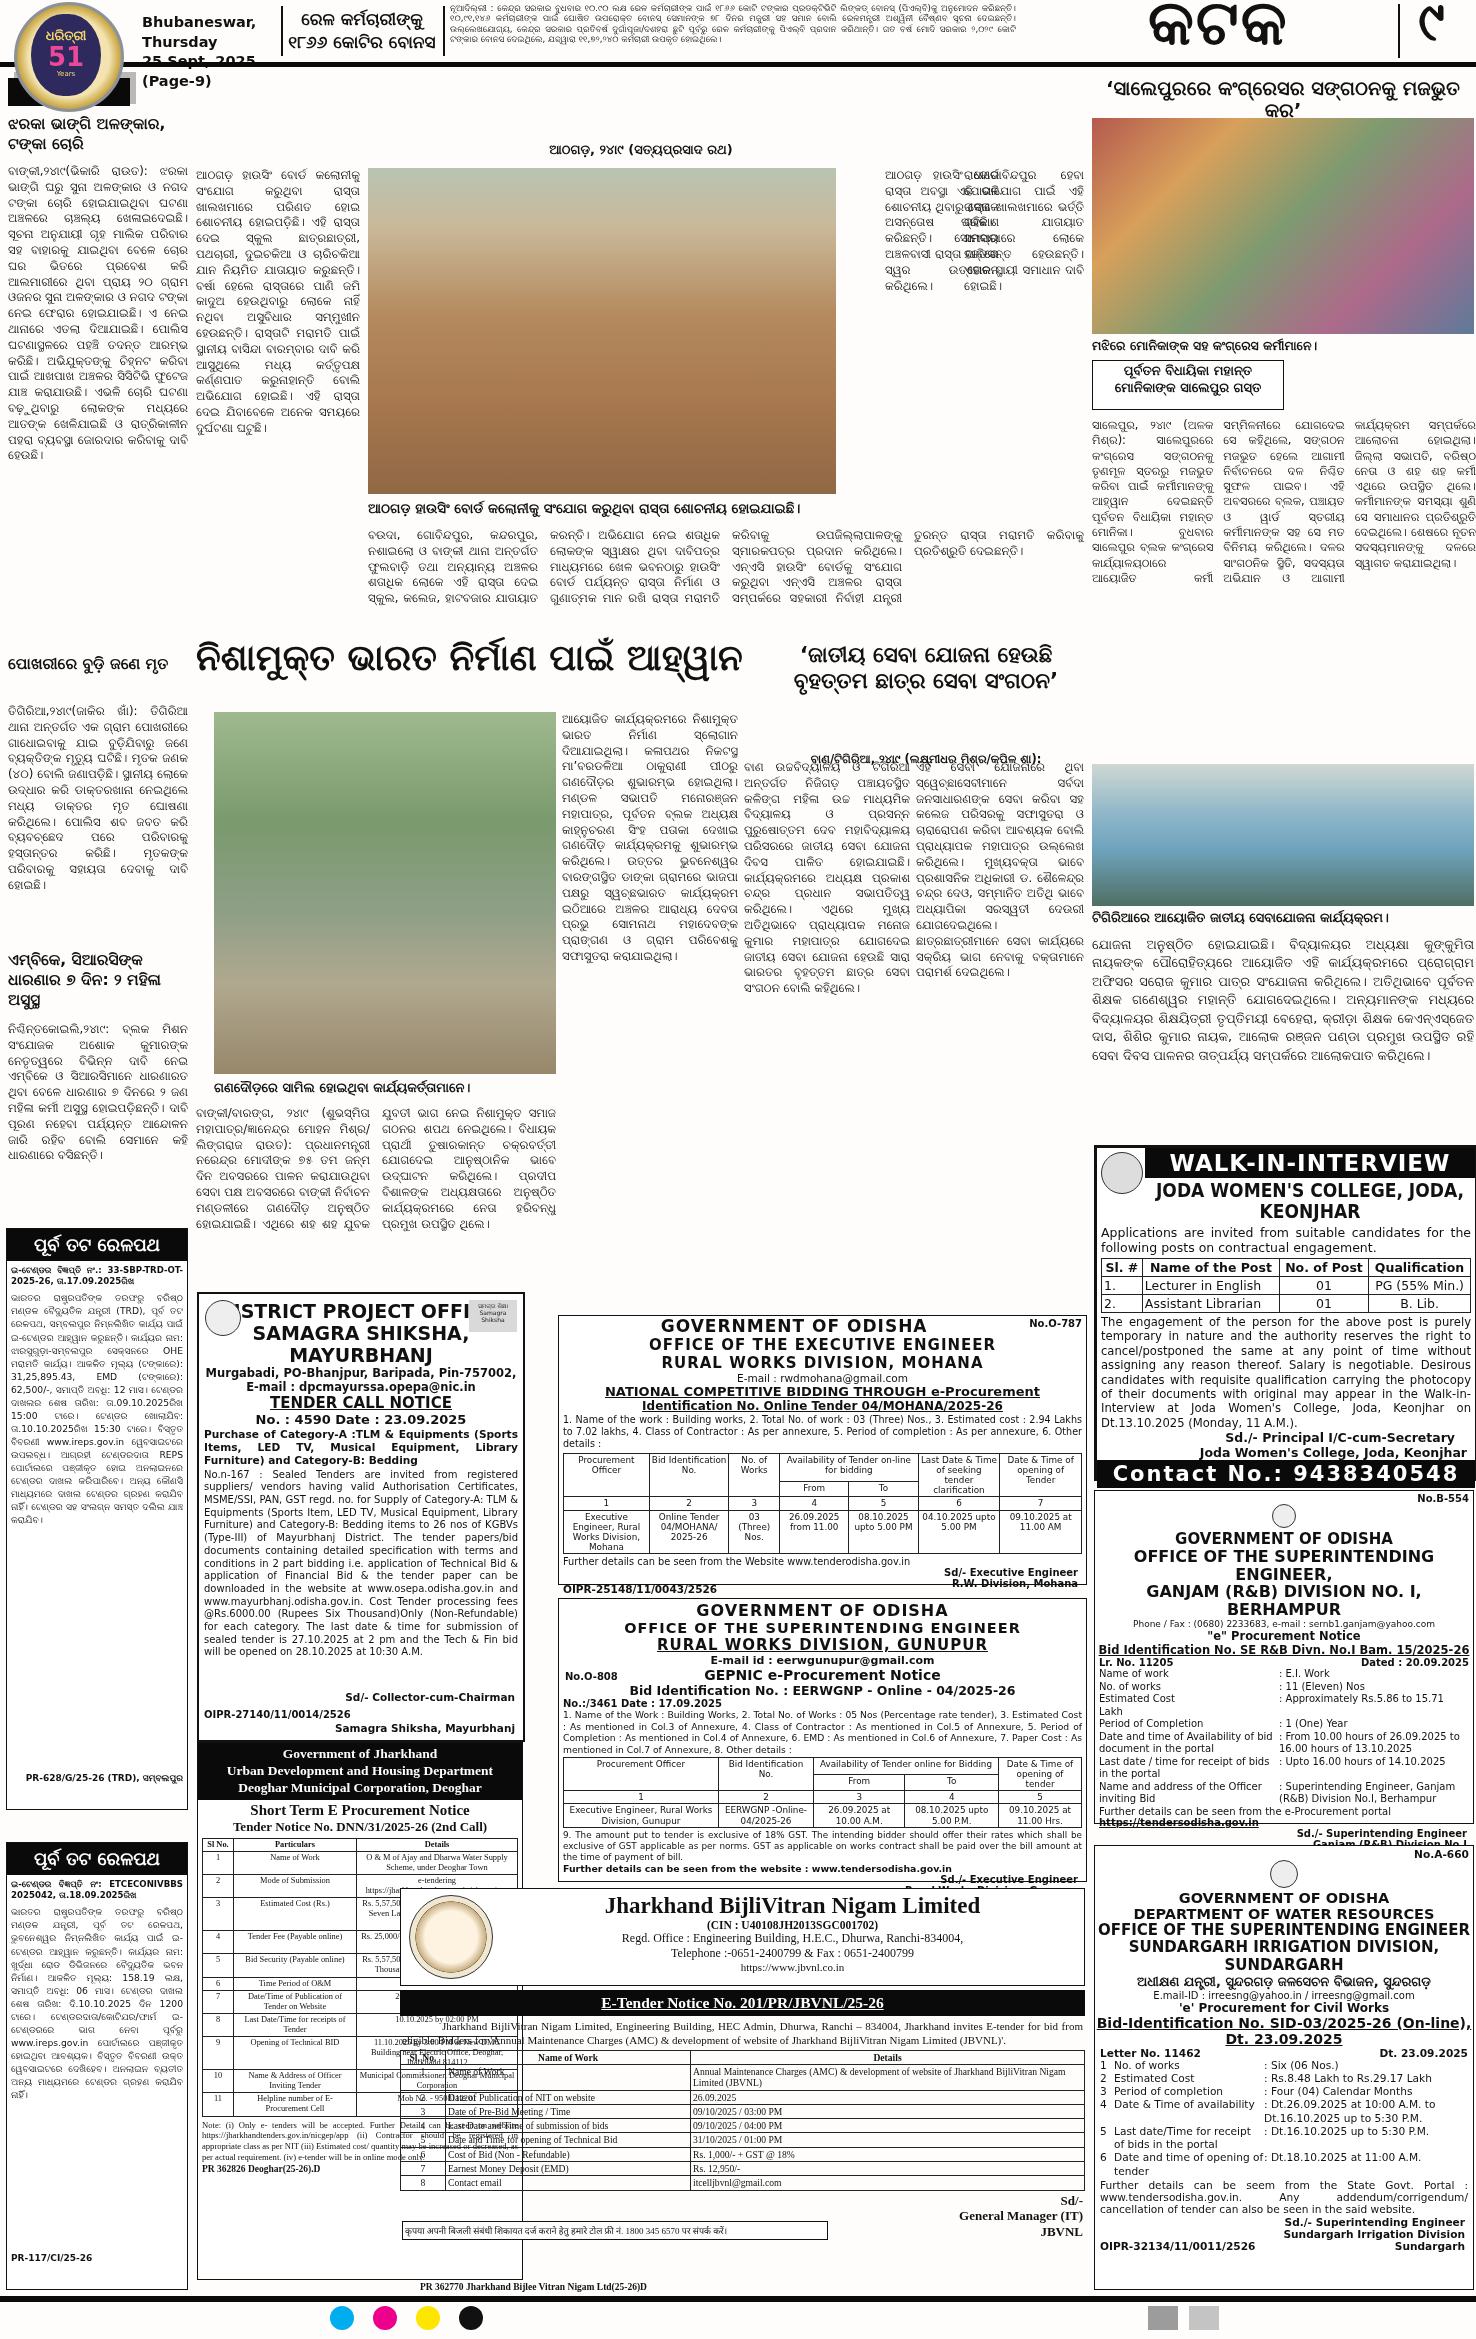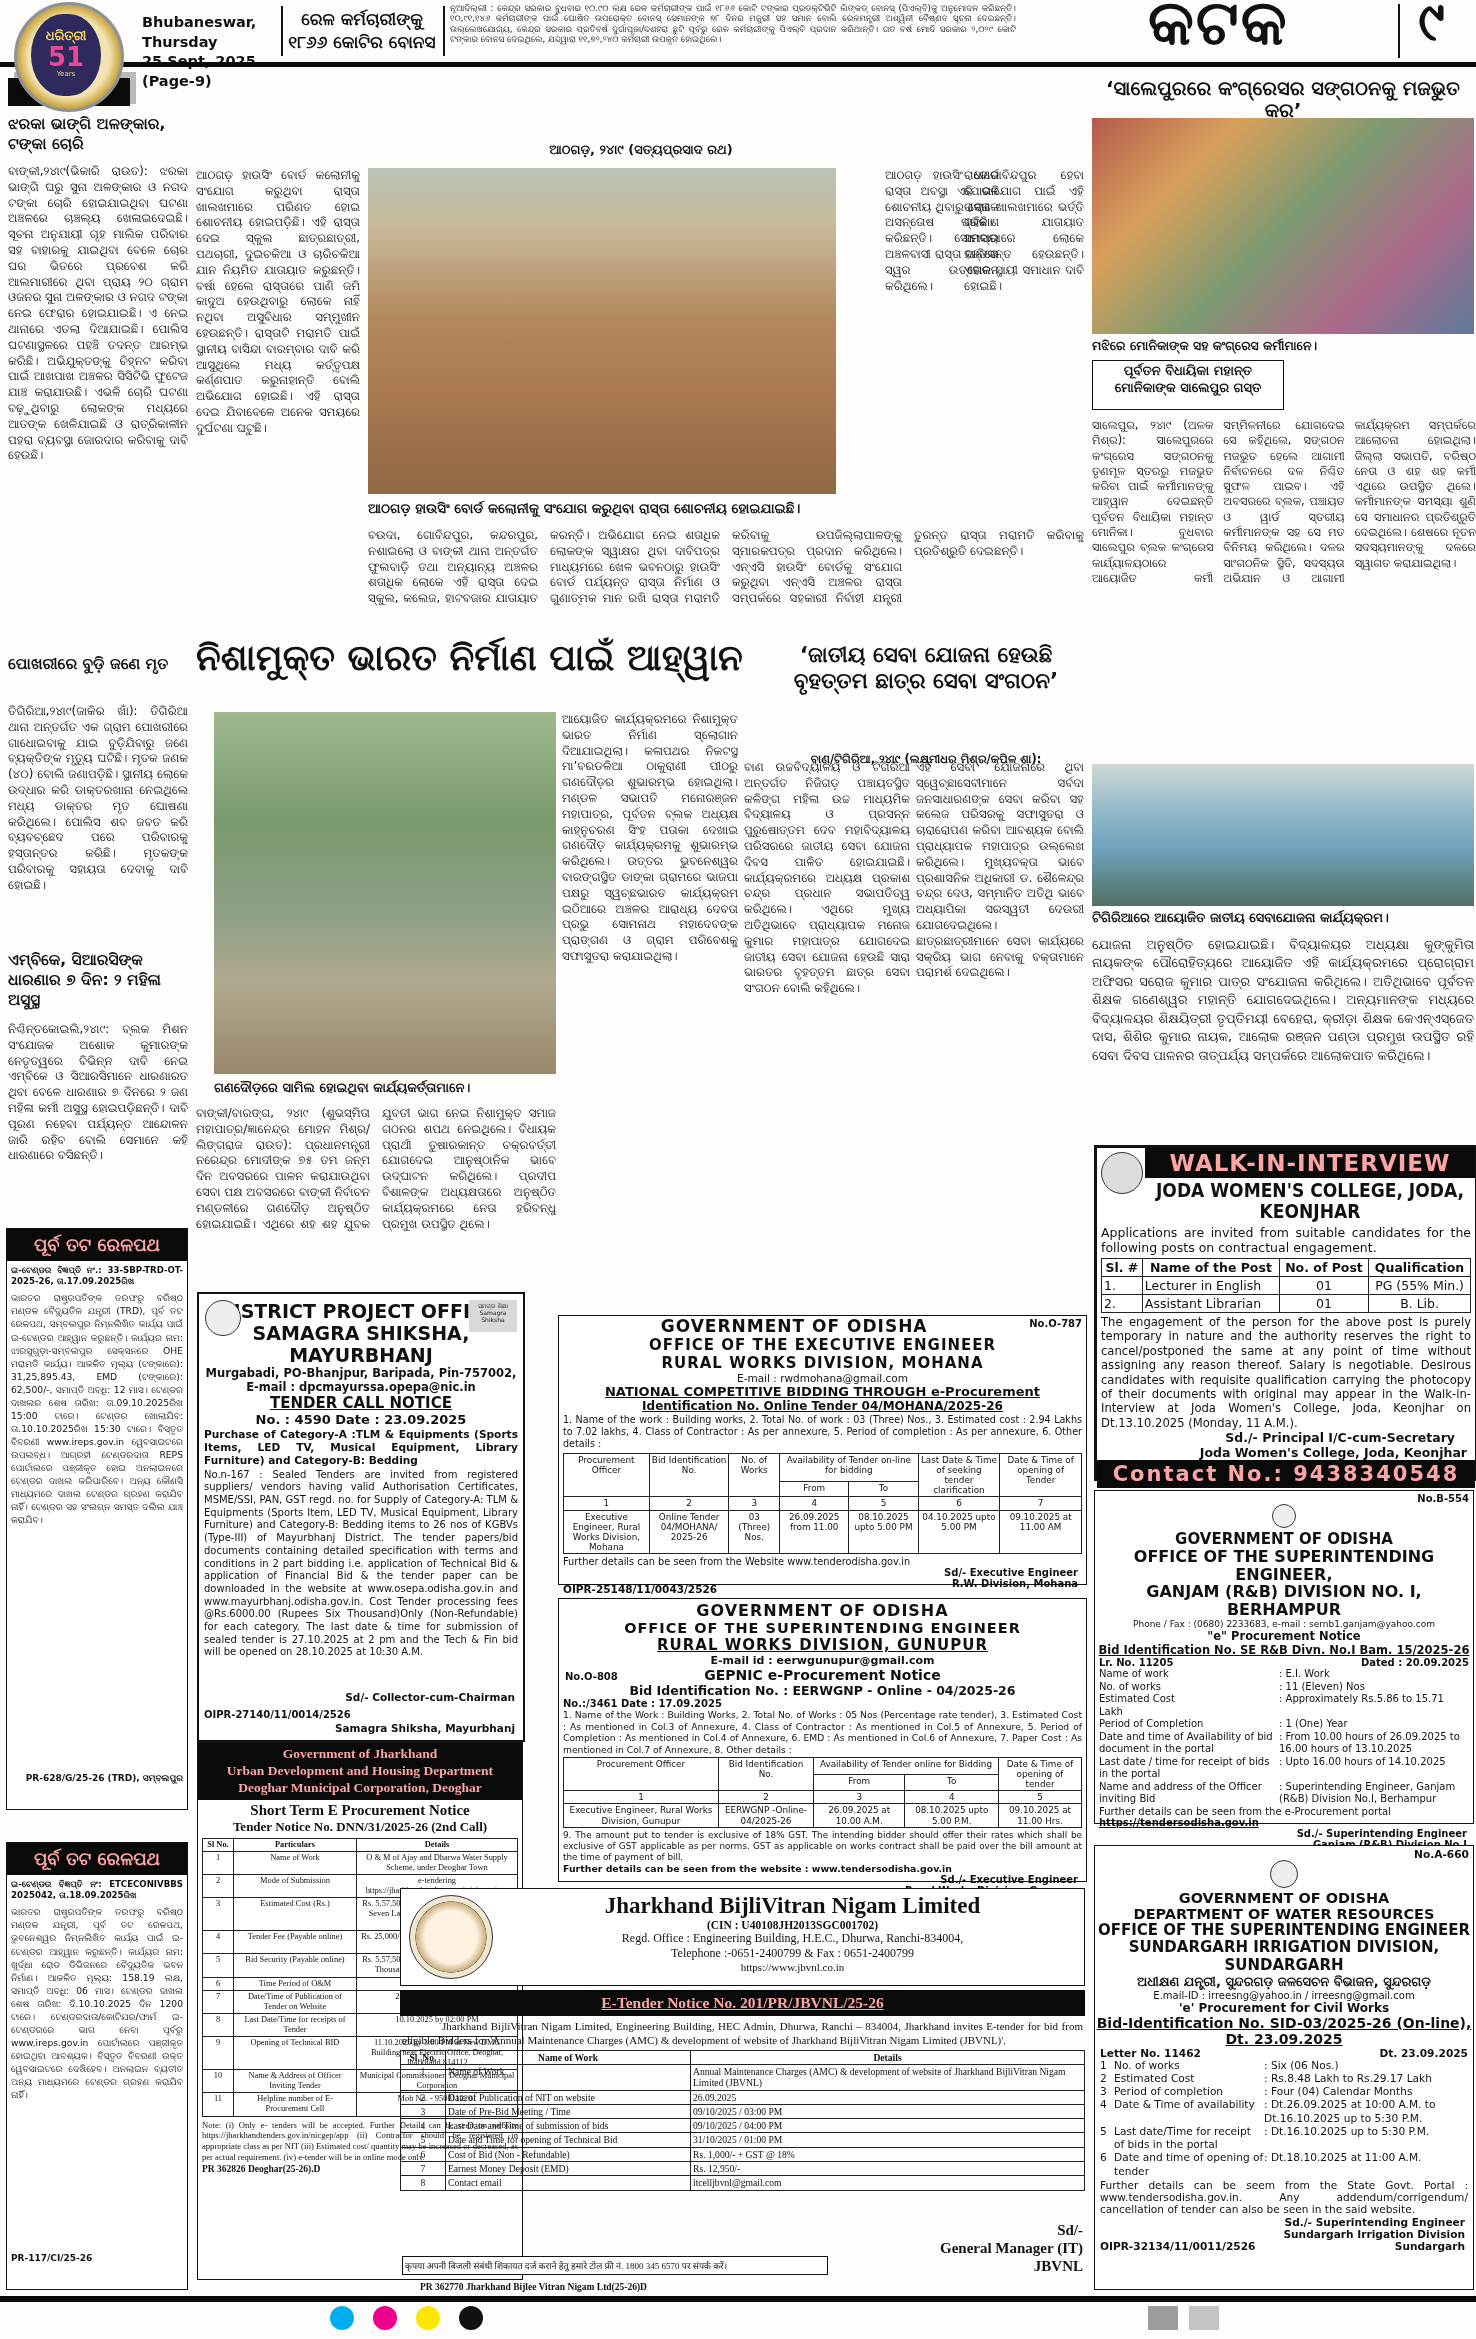"WALK-IN-INTERVIEW" .bar { color: #fca5a5 -> #ffffff }
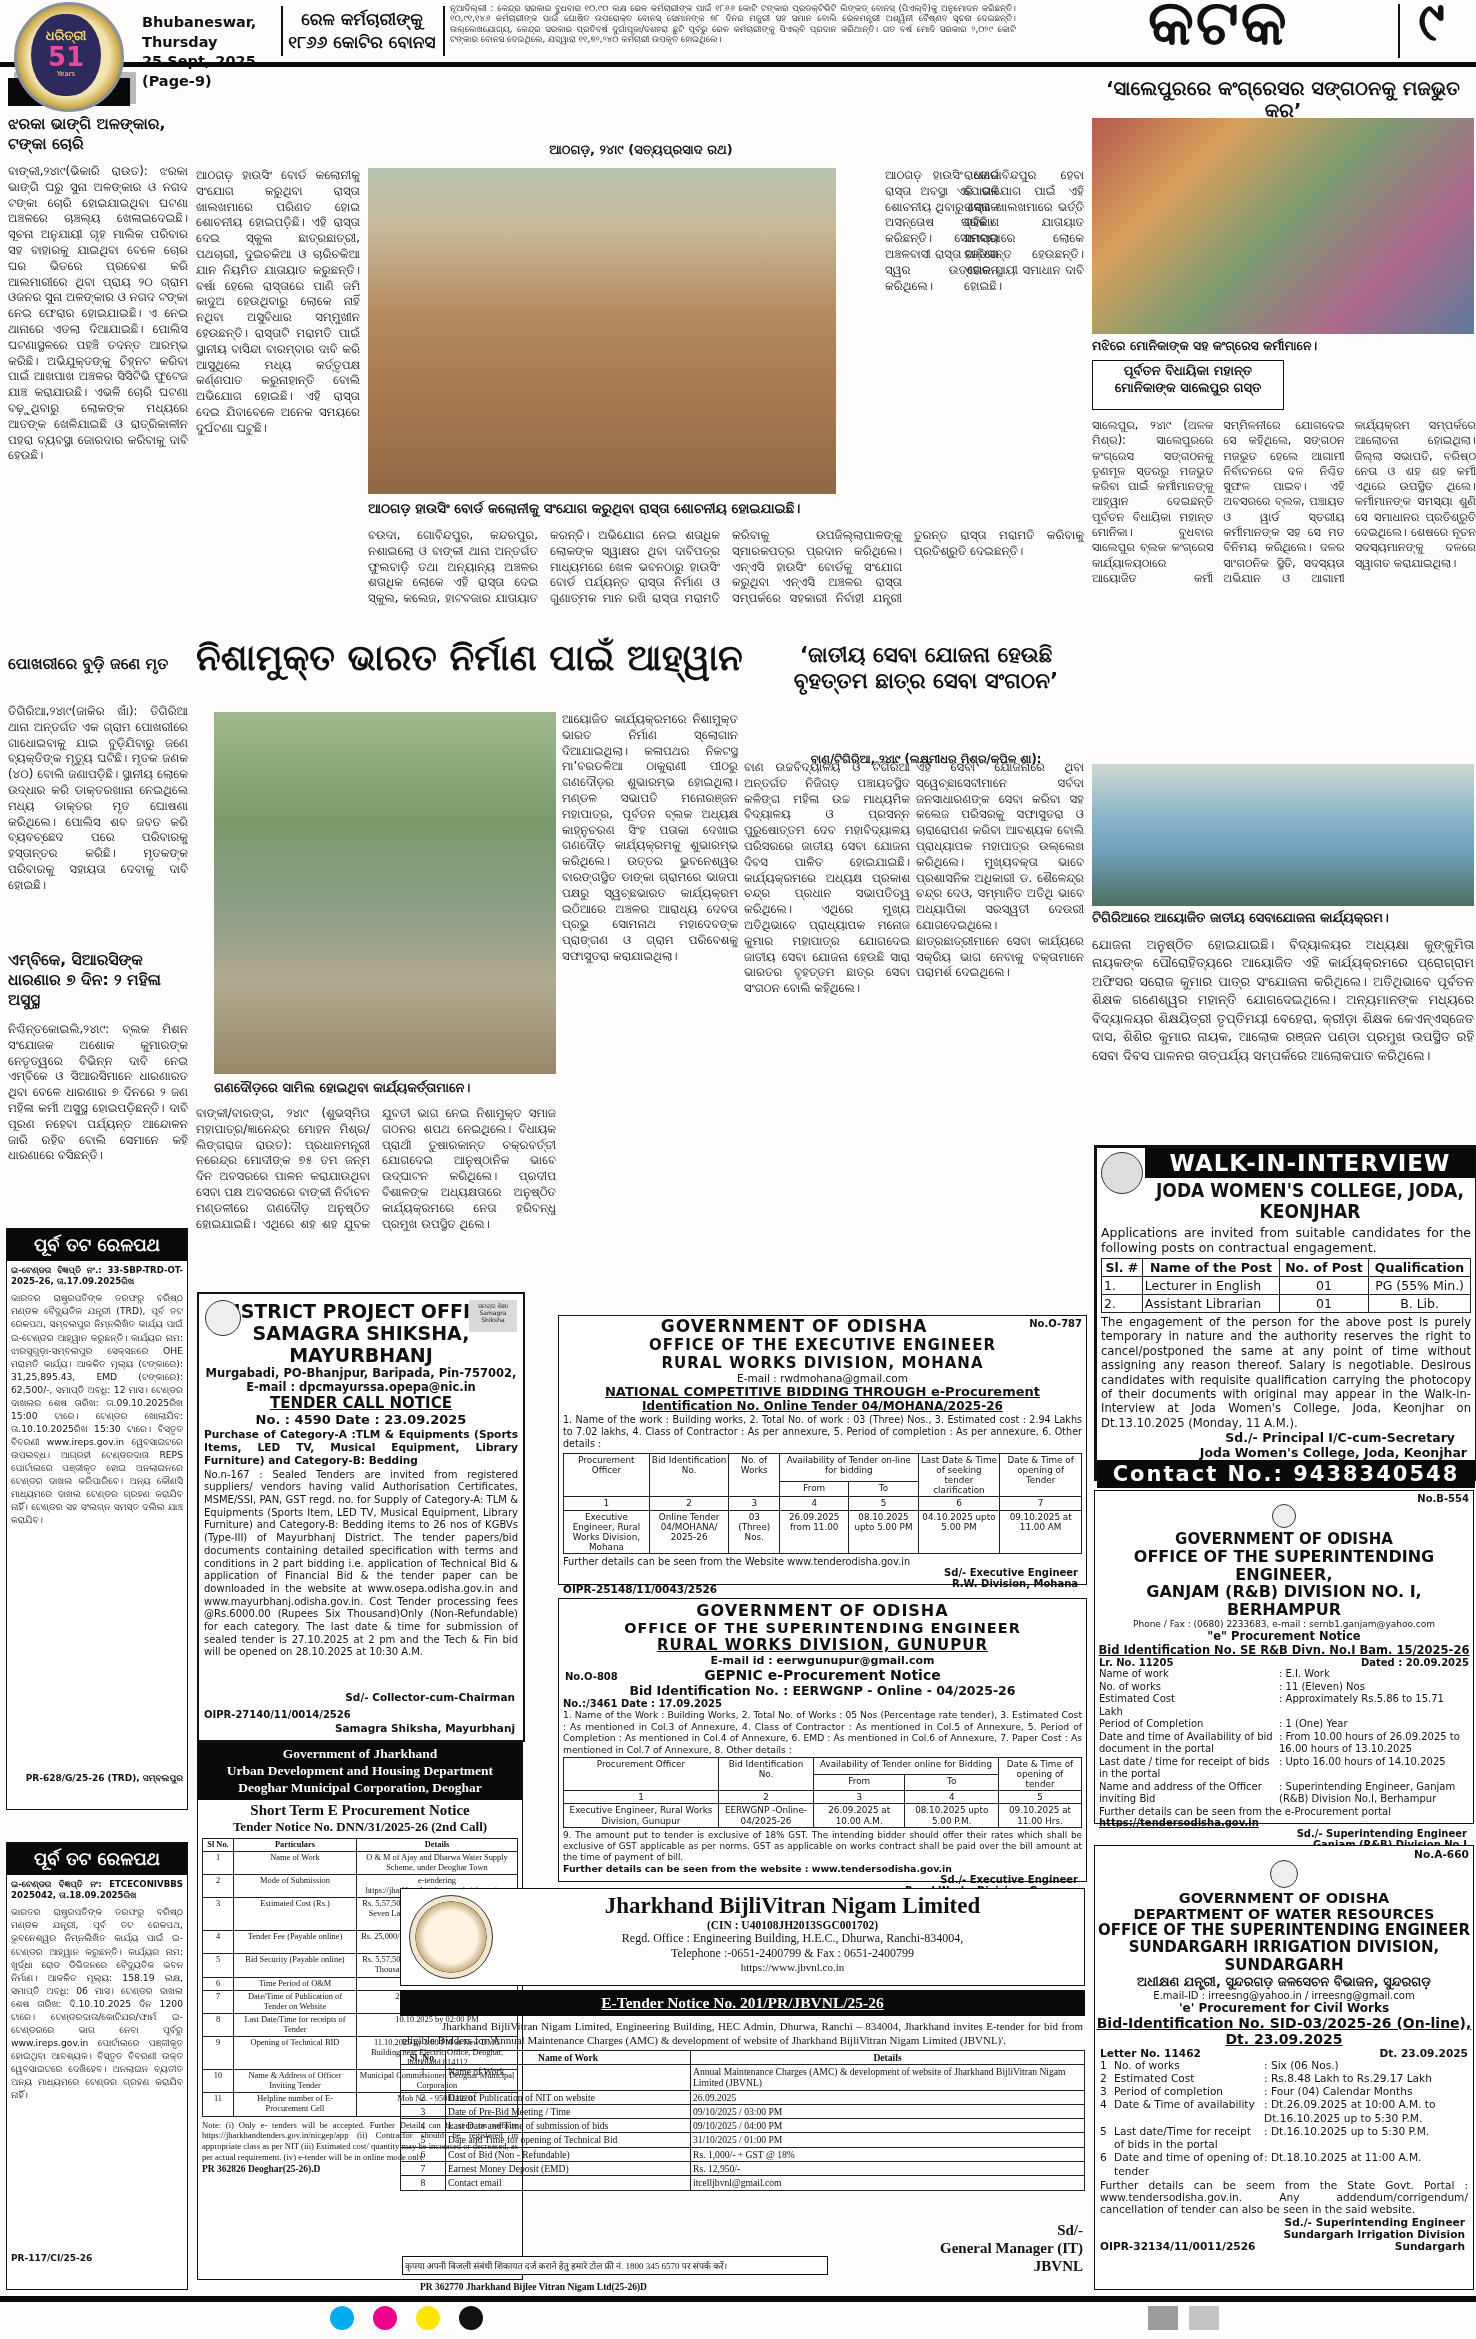"Sd/-" div.rgt { font-size: 15px -> 13px; margin-top: 28px -> none }
